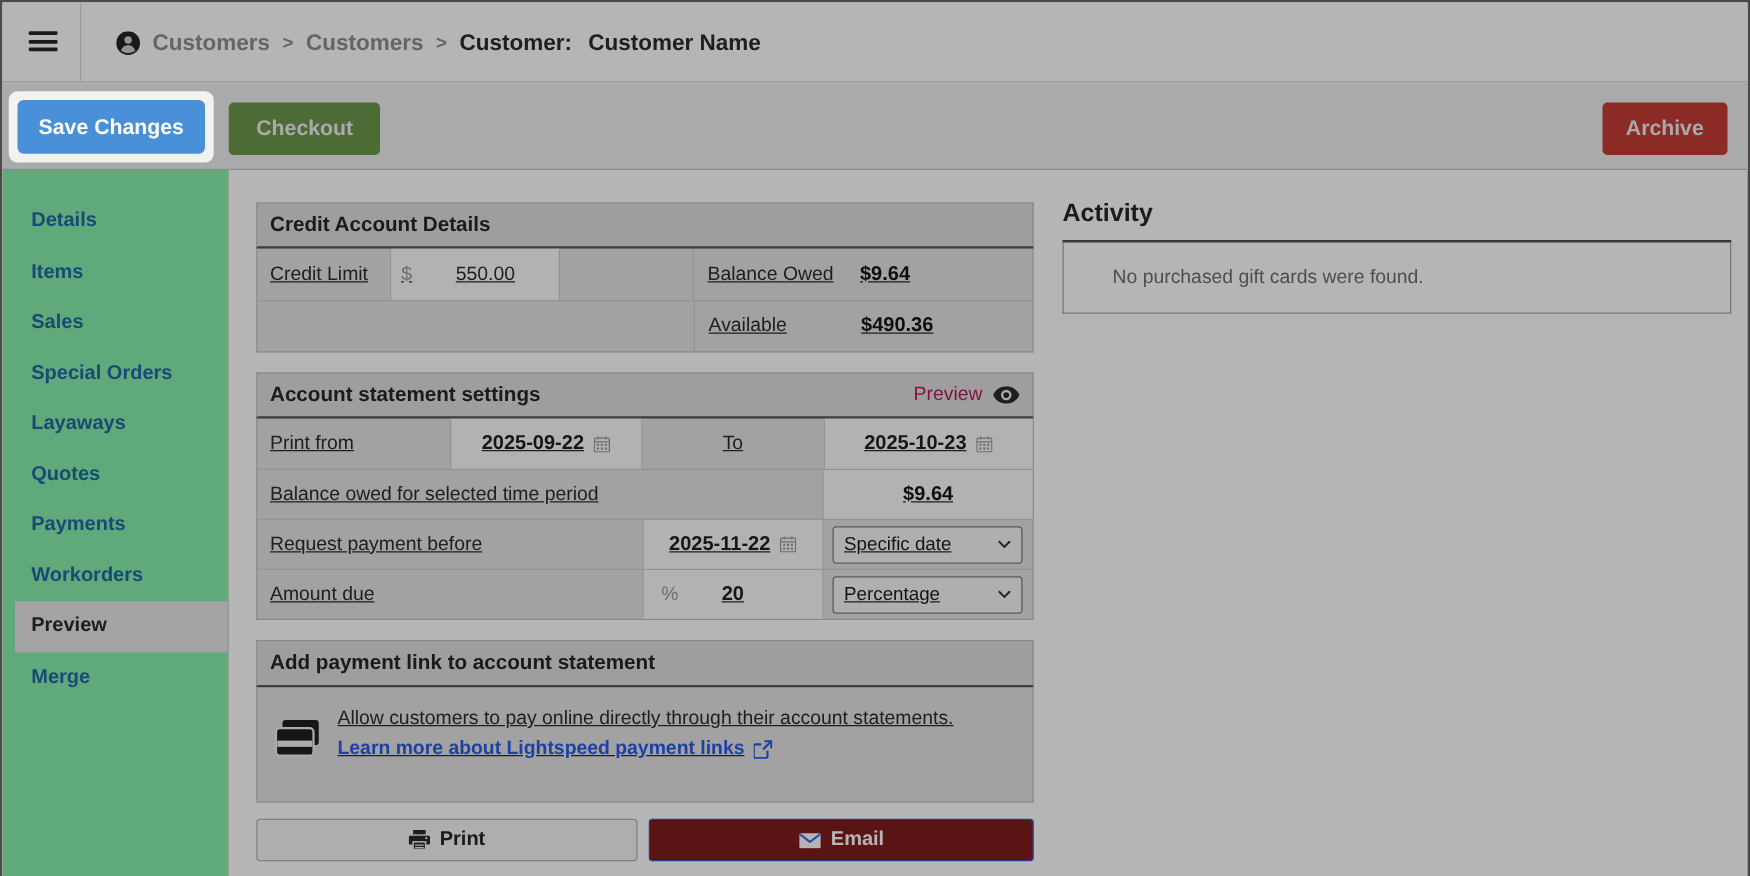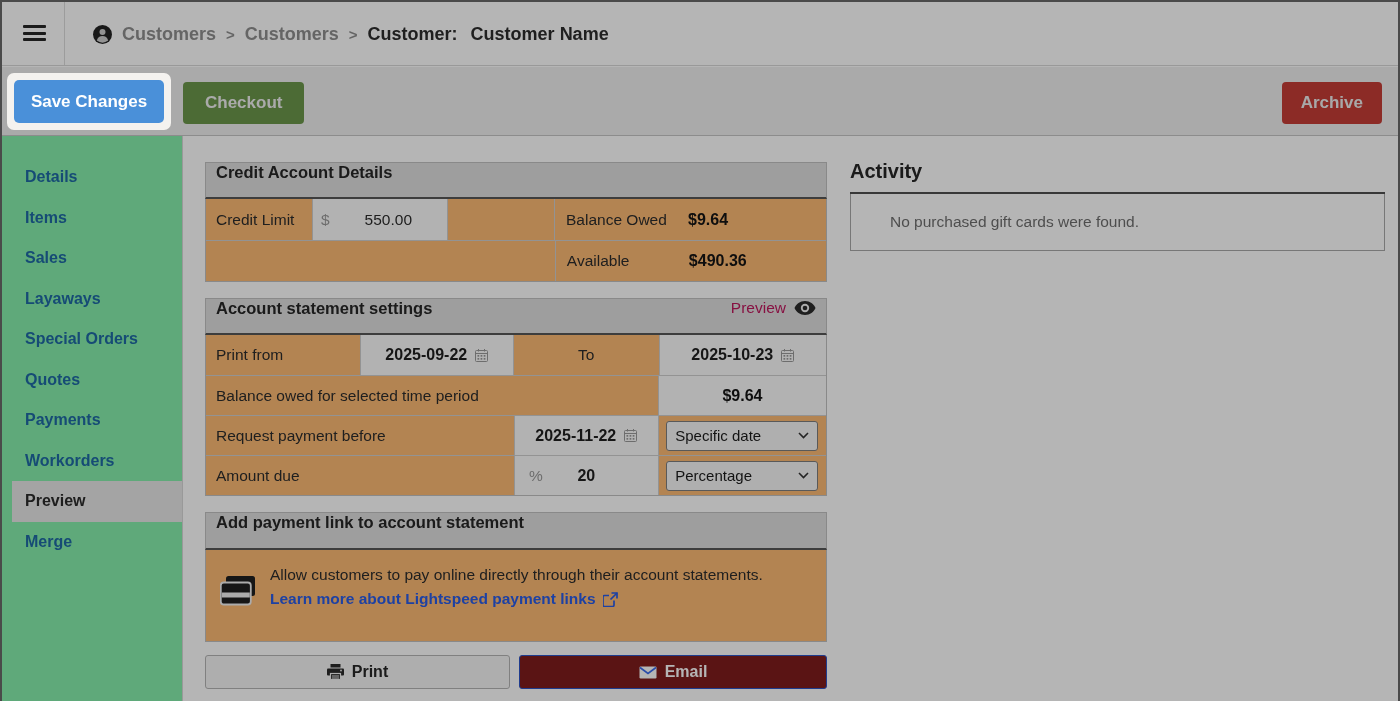"Credit Account Details" .panel-header { align-items: flex-start -> center }
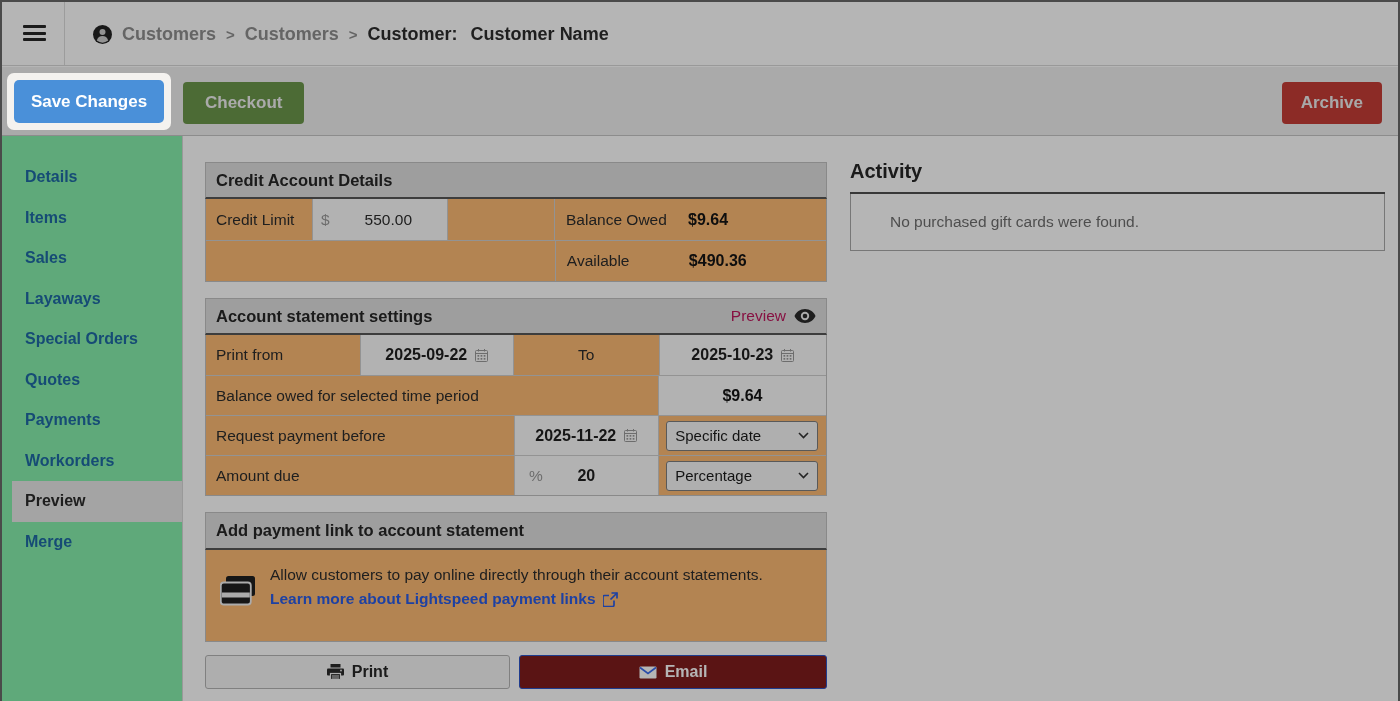"Credit Limit" .panel-body { background: #fdba74 -> #e5e5e5; text-decoration: none -> underline }
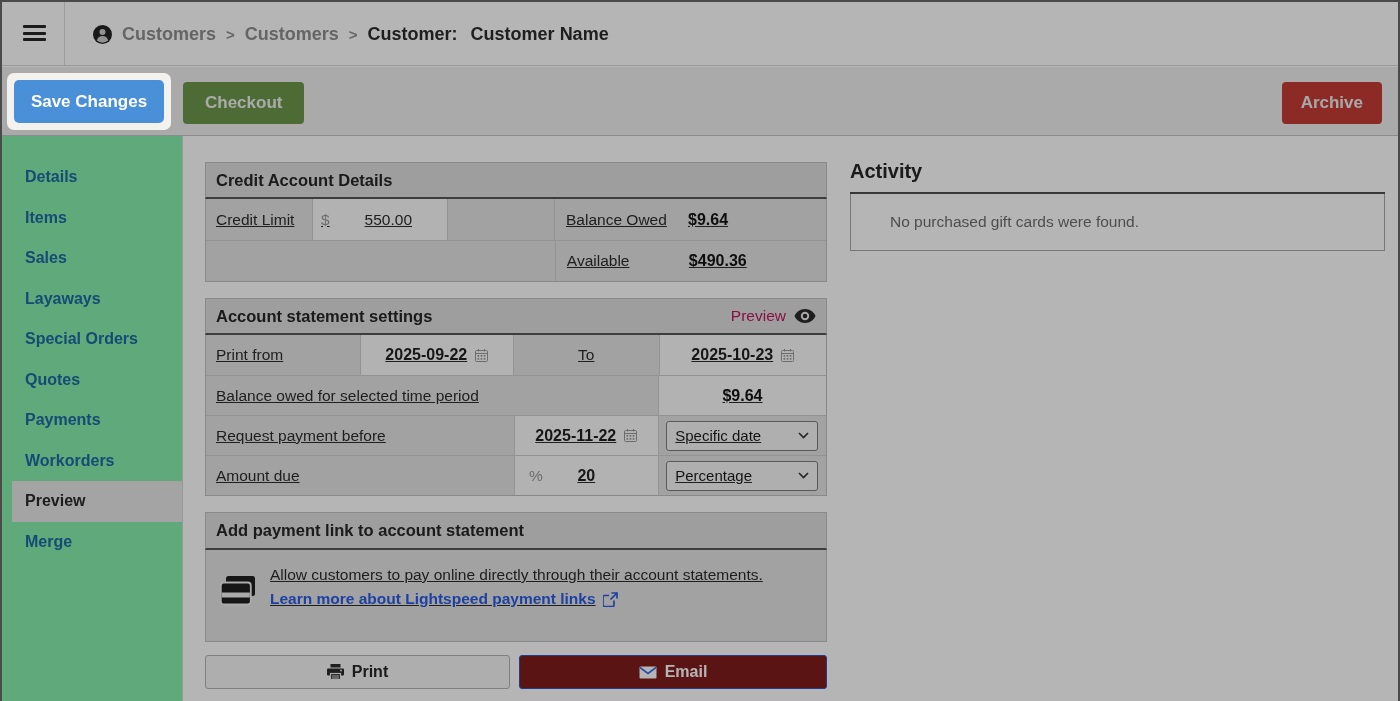"Layaways" div.side-item { order: before "Special Orders" -> after "Special Orders" }
